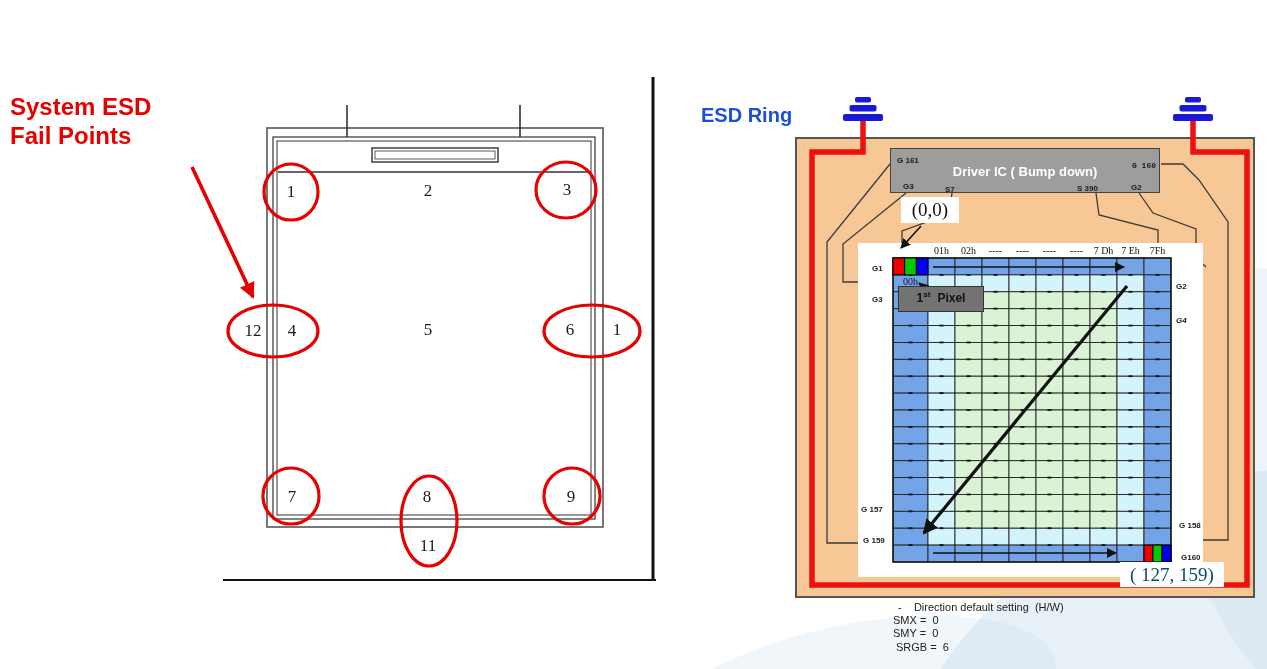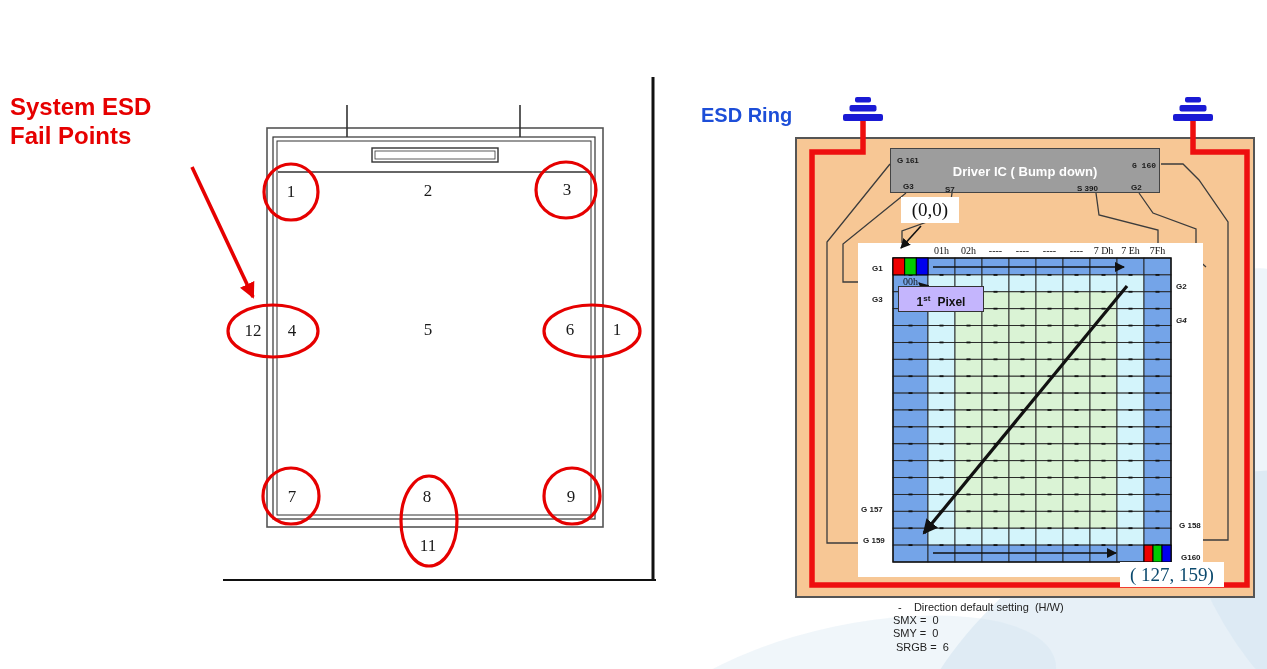"1st Pixel" #first-pixel { background: #c4b5fd -> #737373; line-height: 24px -> 16px }
